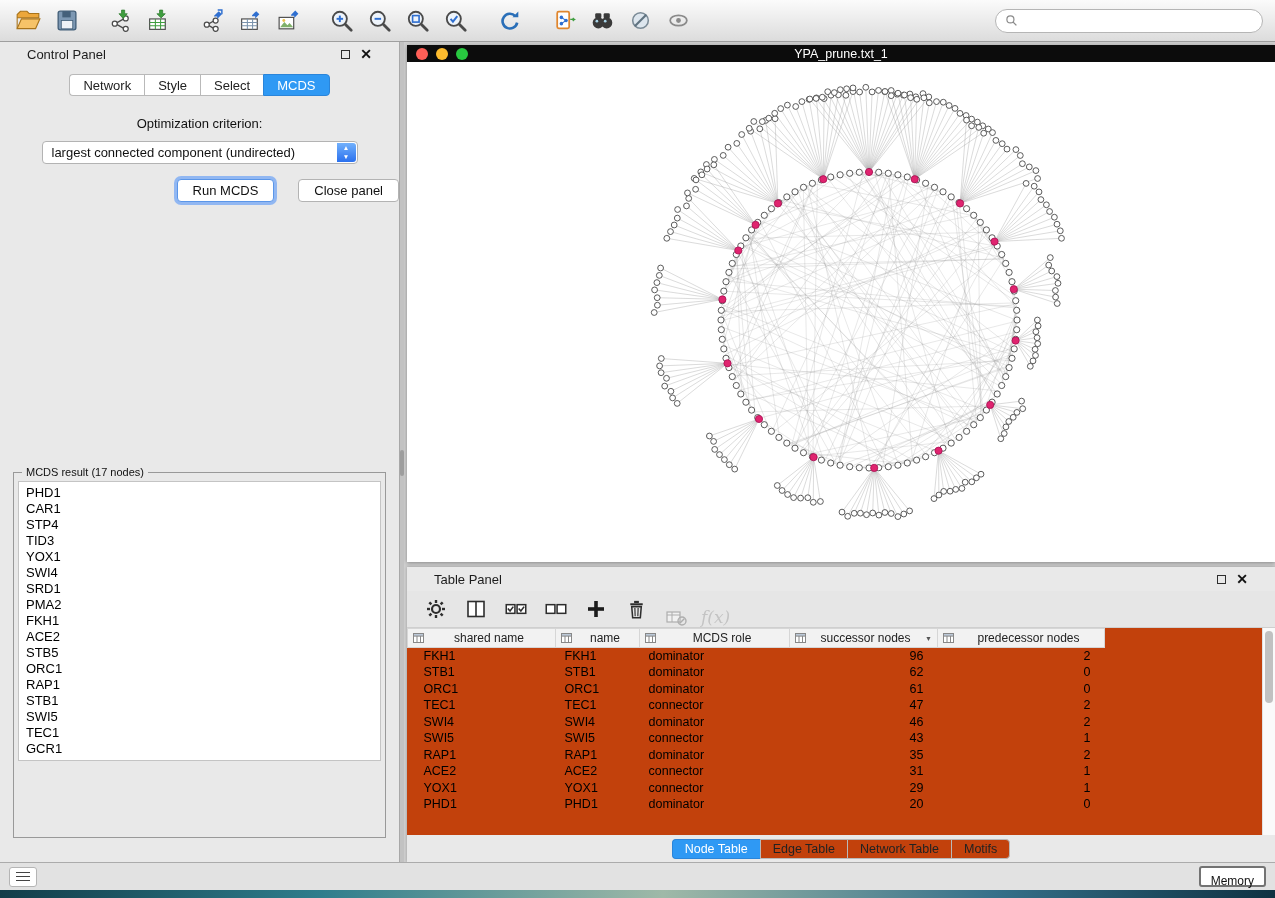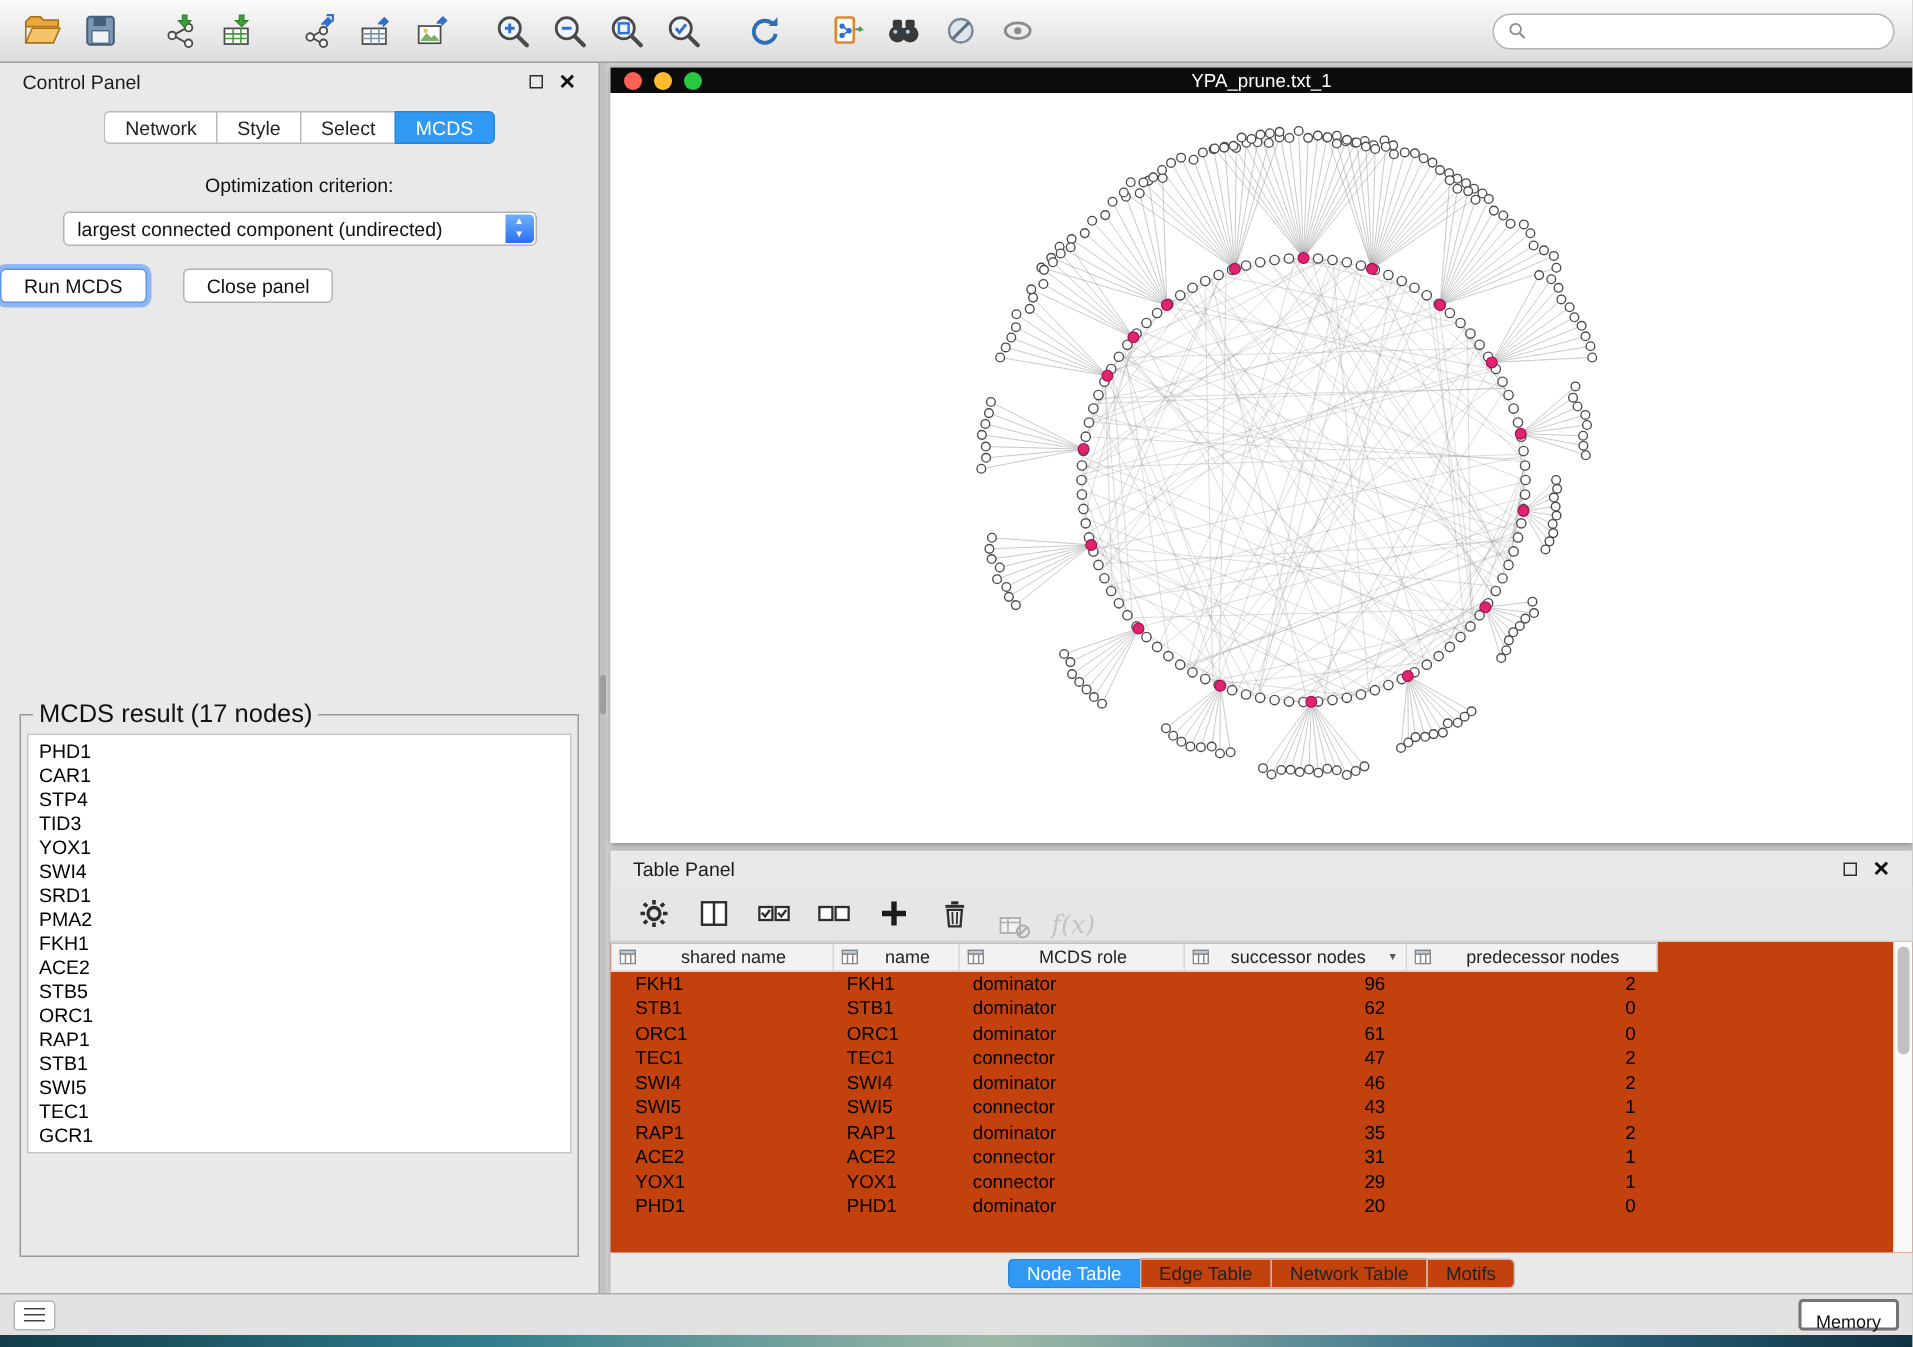"Control Panel" .panel-header { padding: 0 15px -> 0 27px }
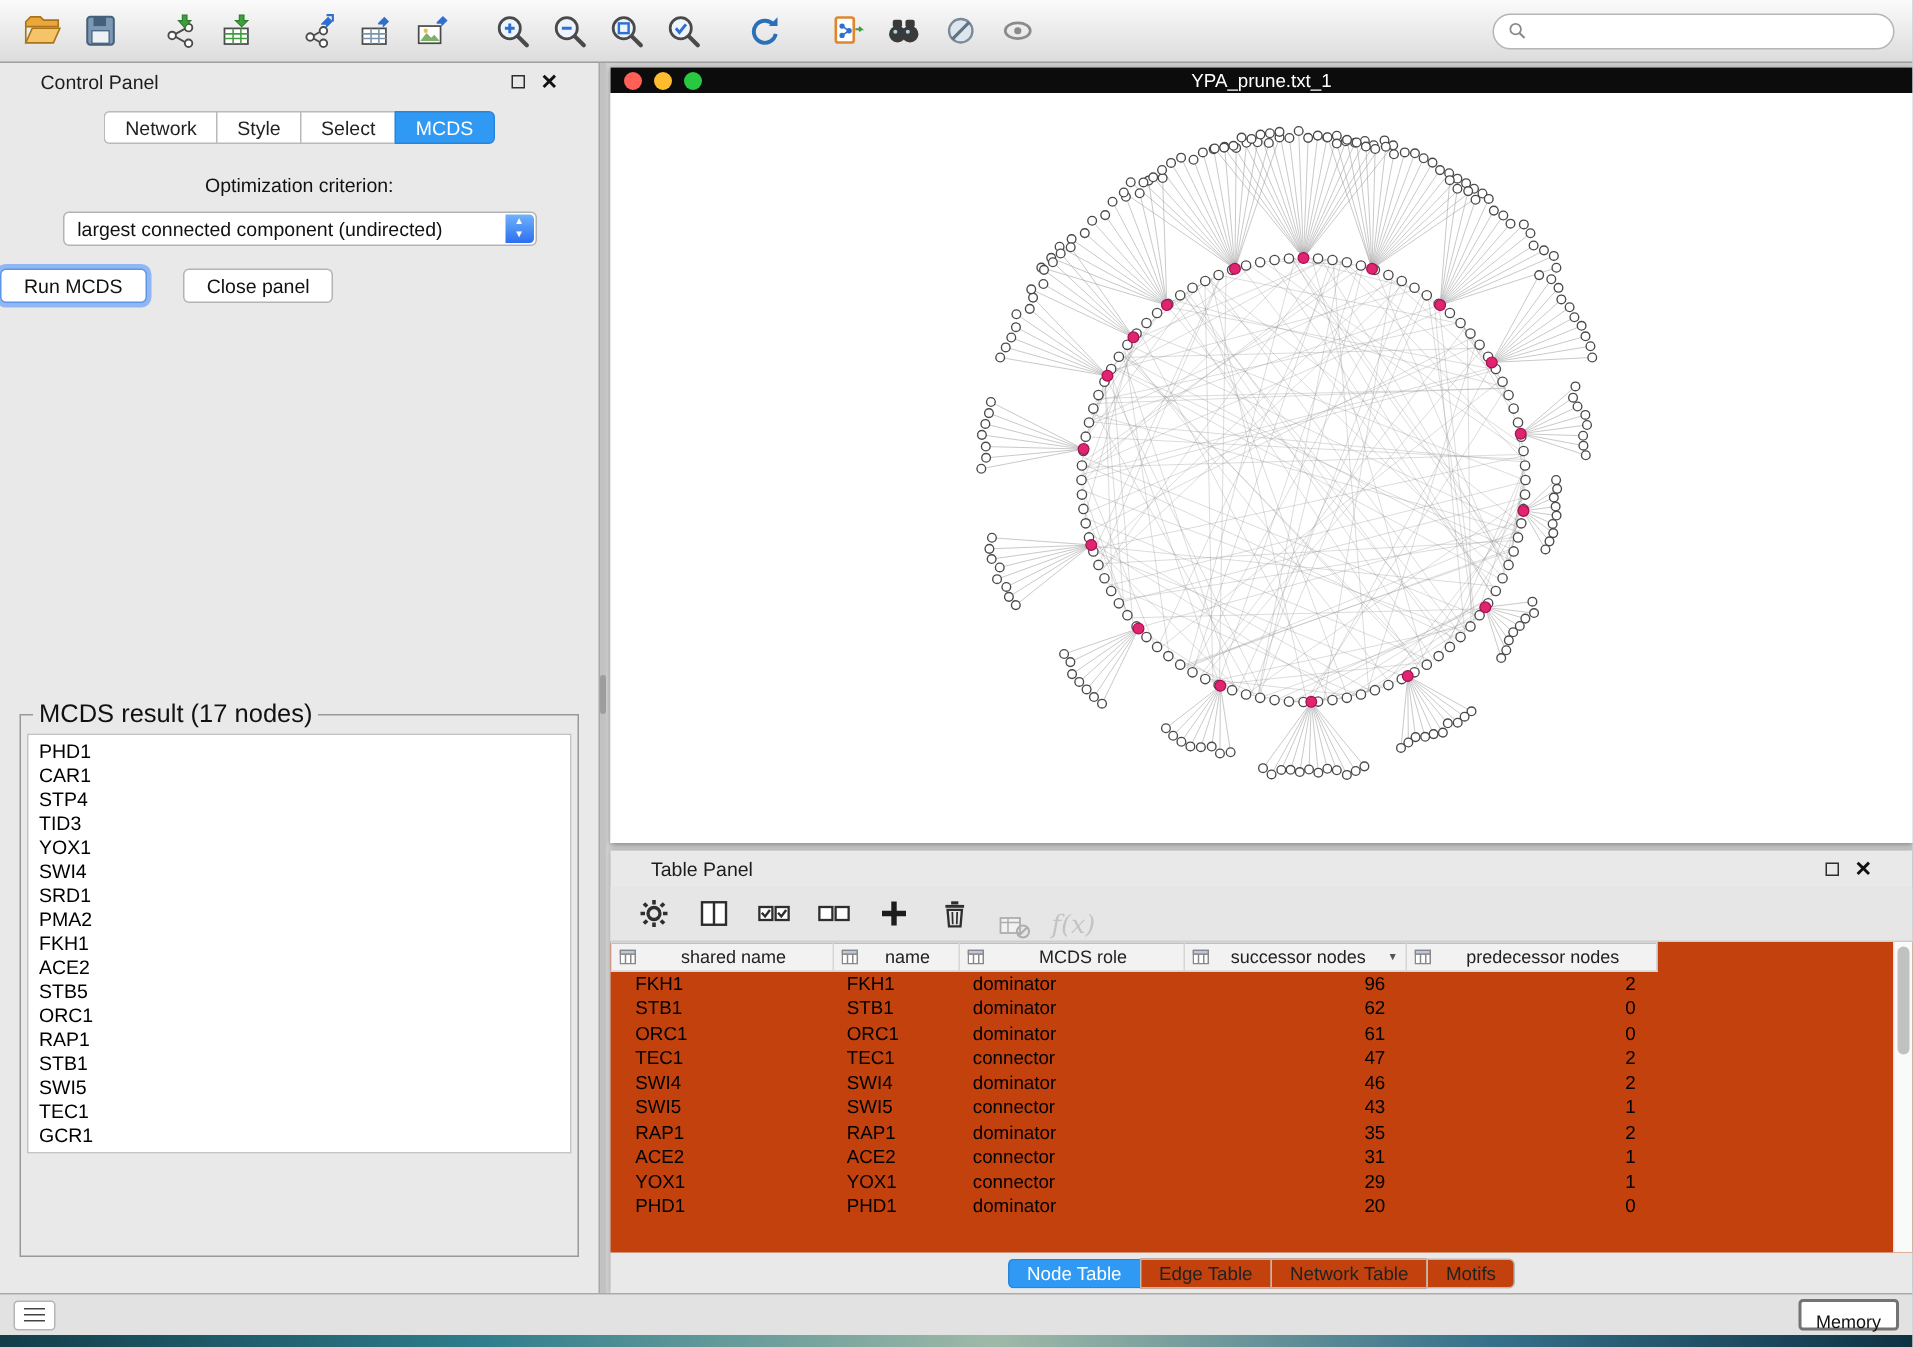"Run MCDS" .btn-row { justify-content: flex-start -> flex-end }
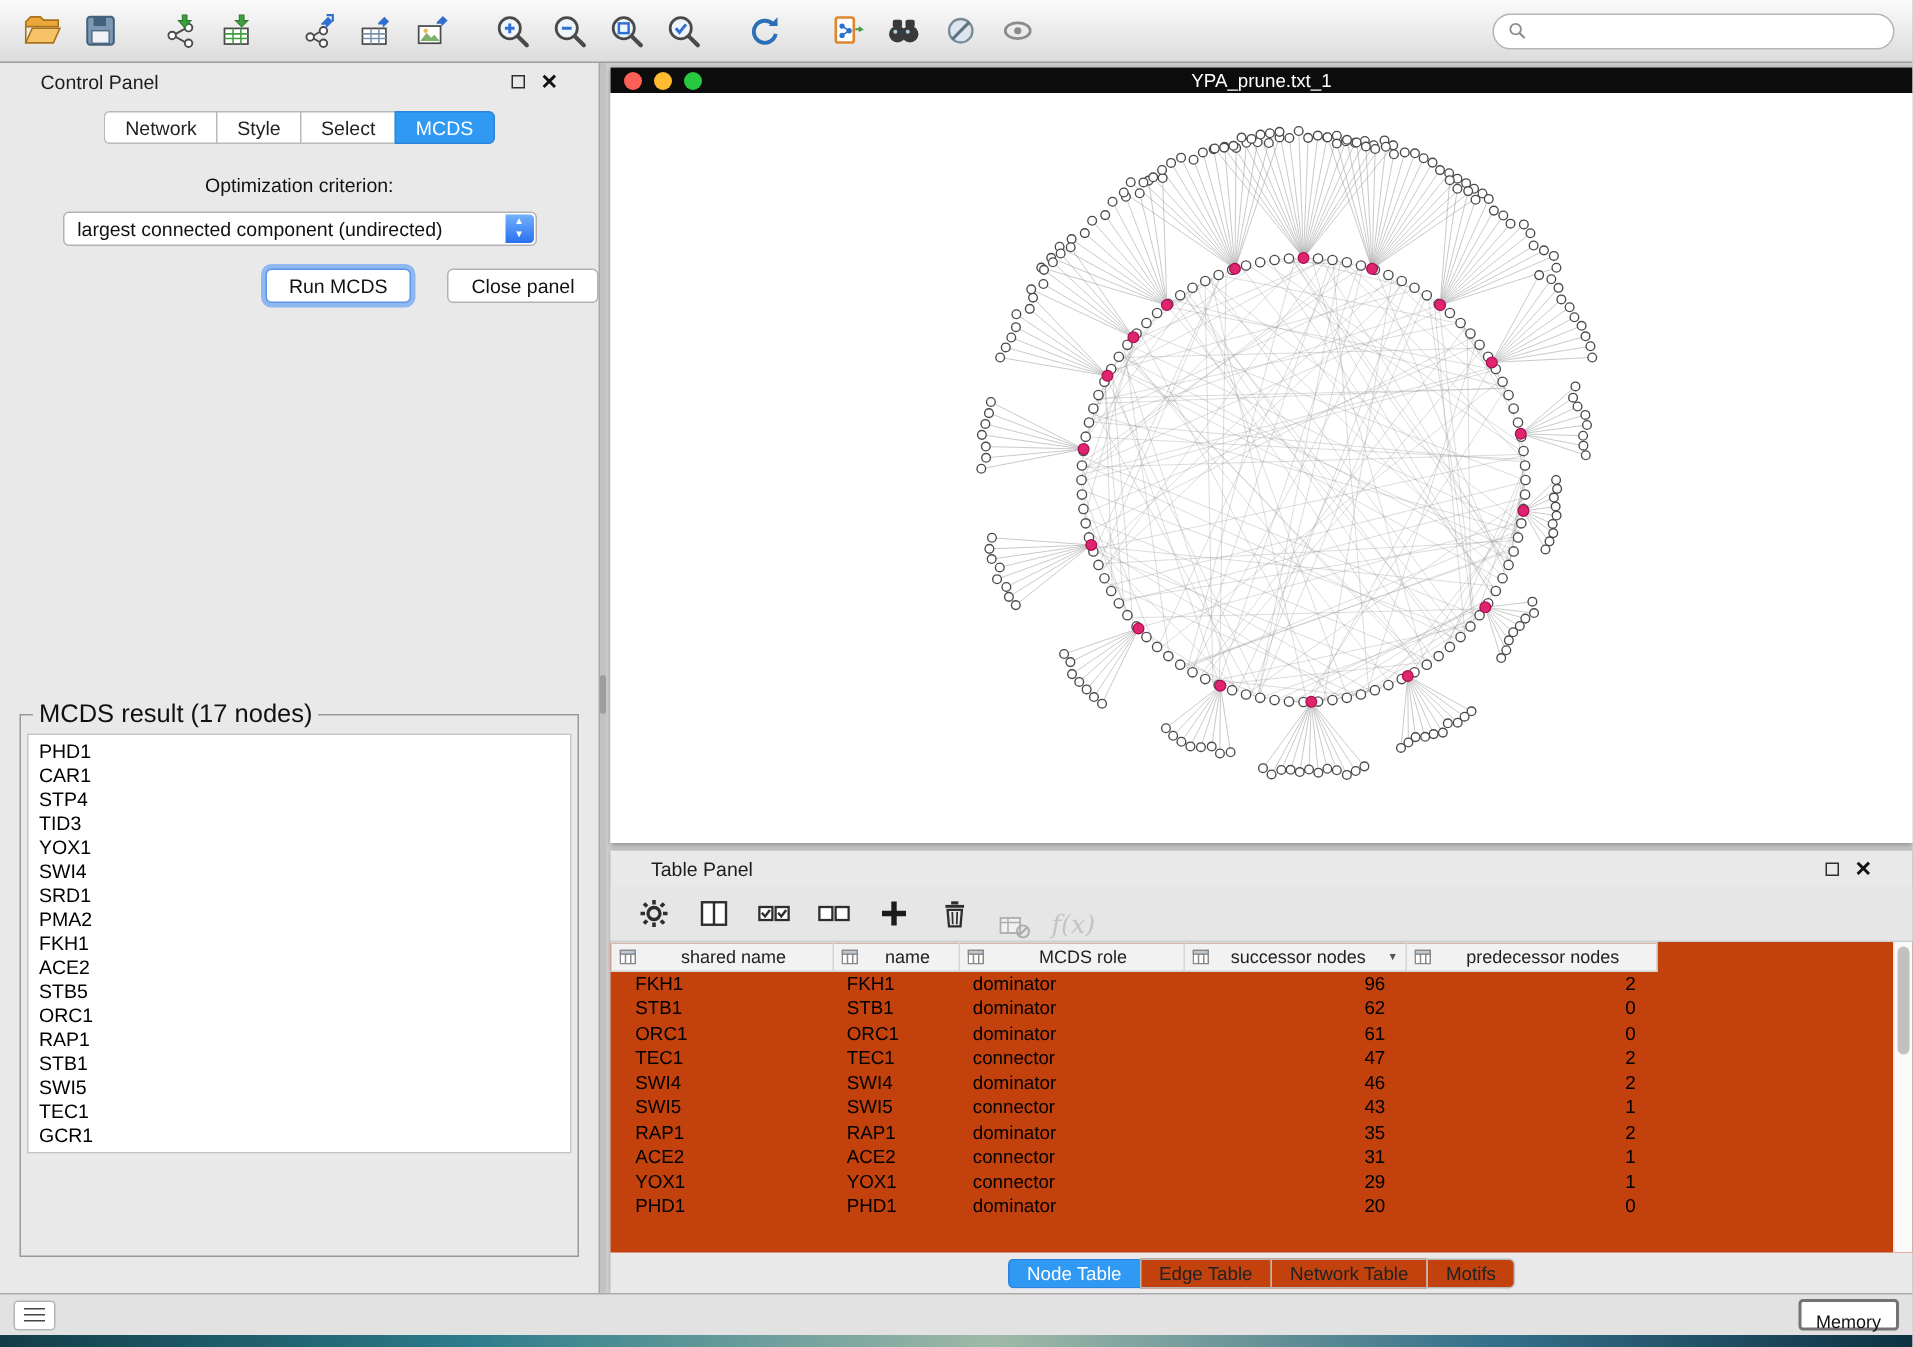"MCDS result (17 nodes)" .mcds-fieldset legend { font-size: 17px -> 11px }
